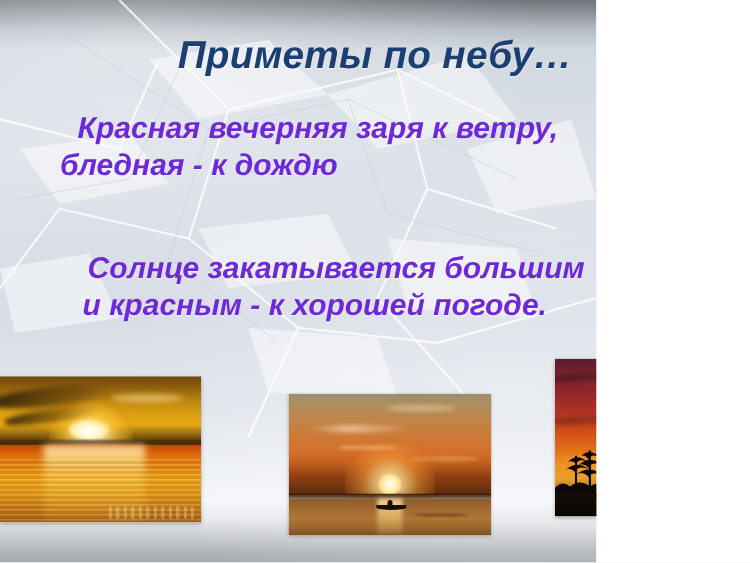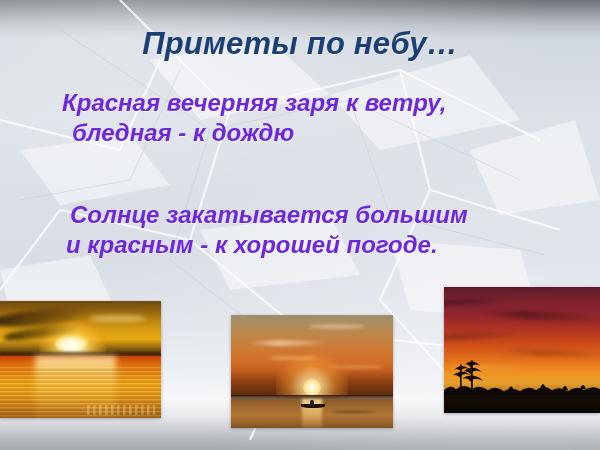"Приметы по небу…" .slide { width: 600px -> 477px }
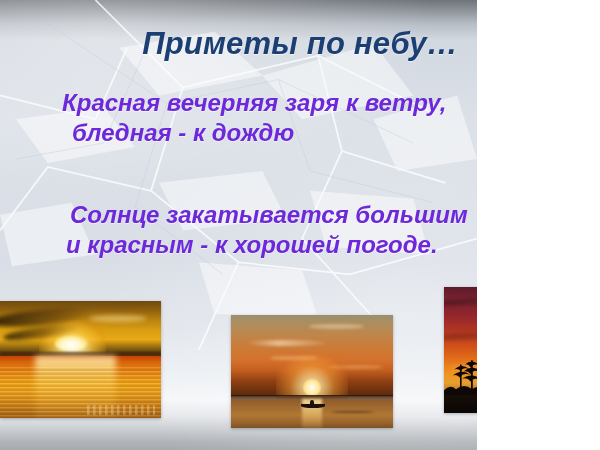"бледная - к дождю" .para-1 .line-b { padding-left: 72px -> 48px }
